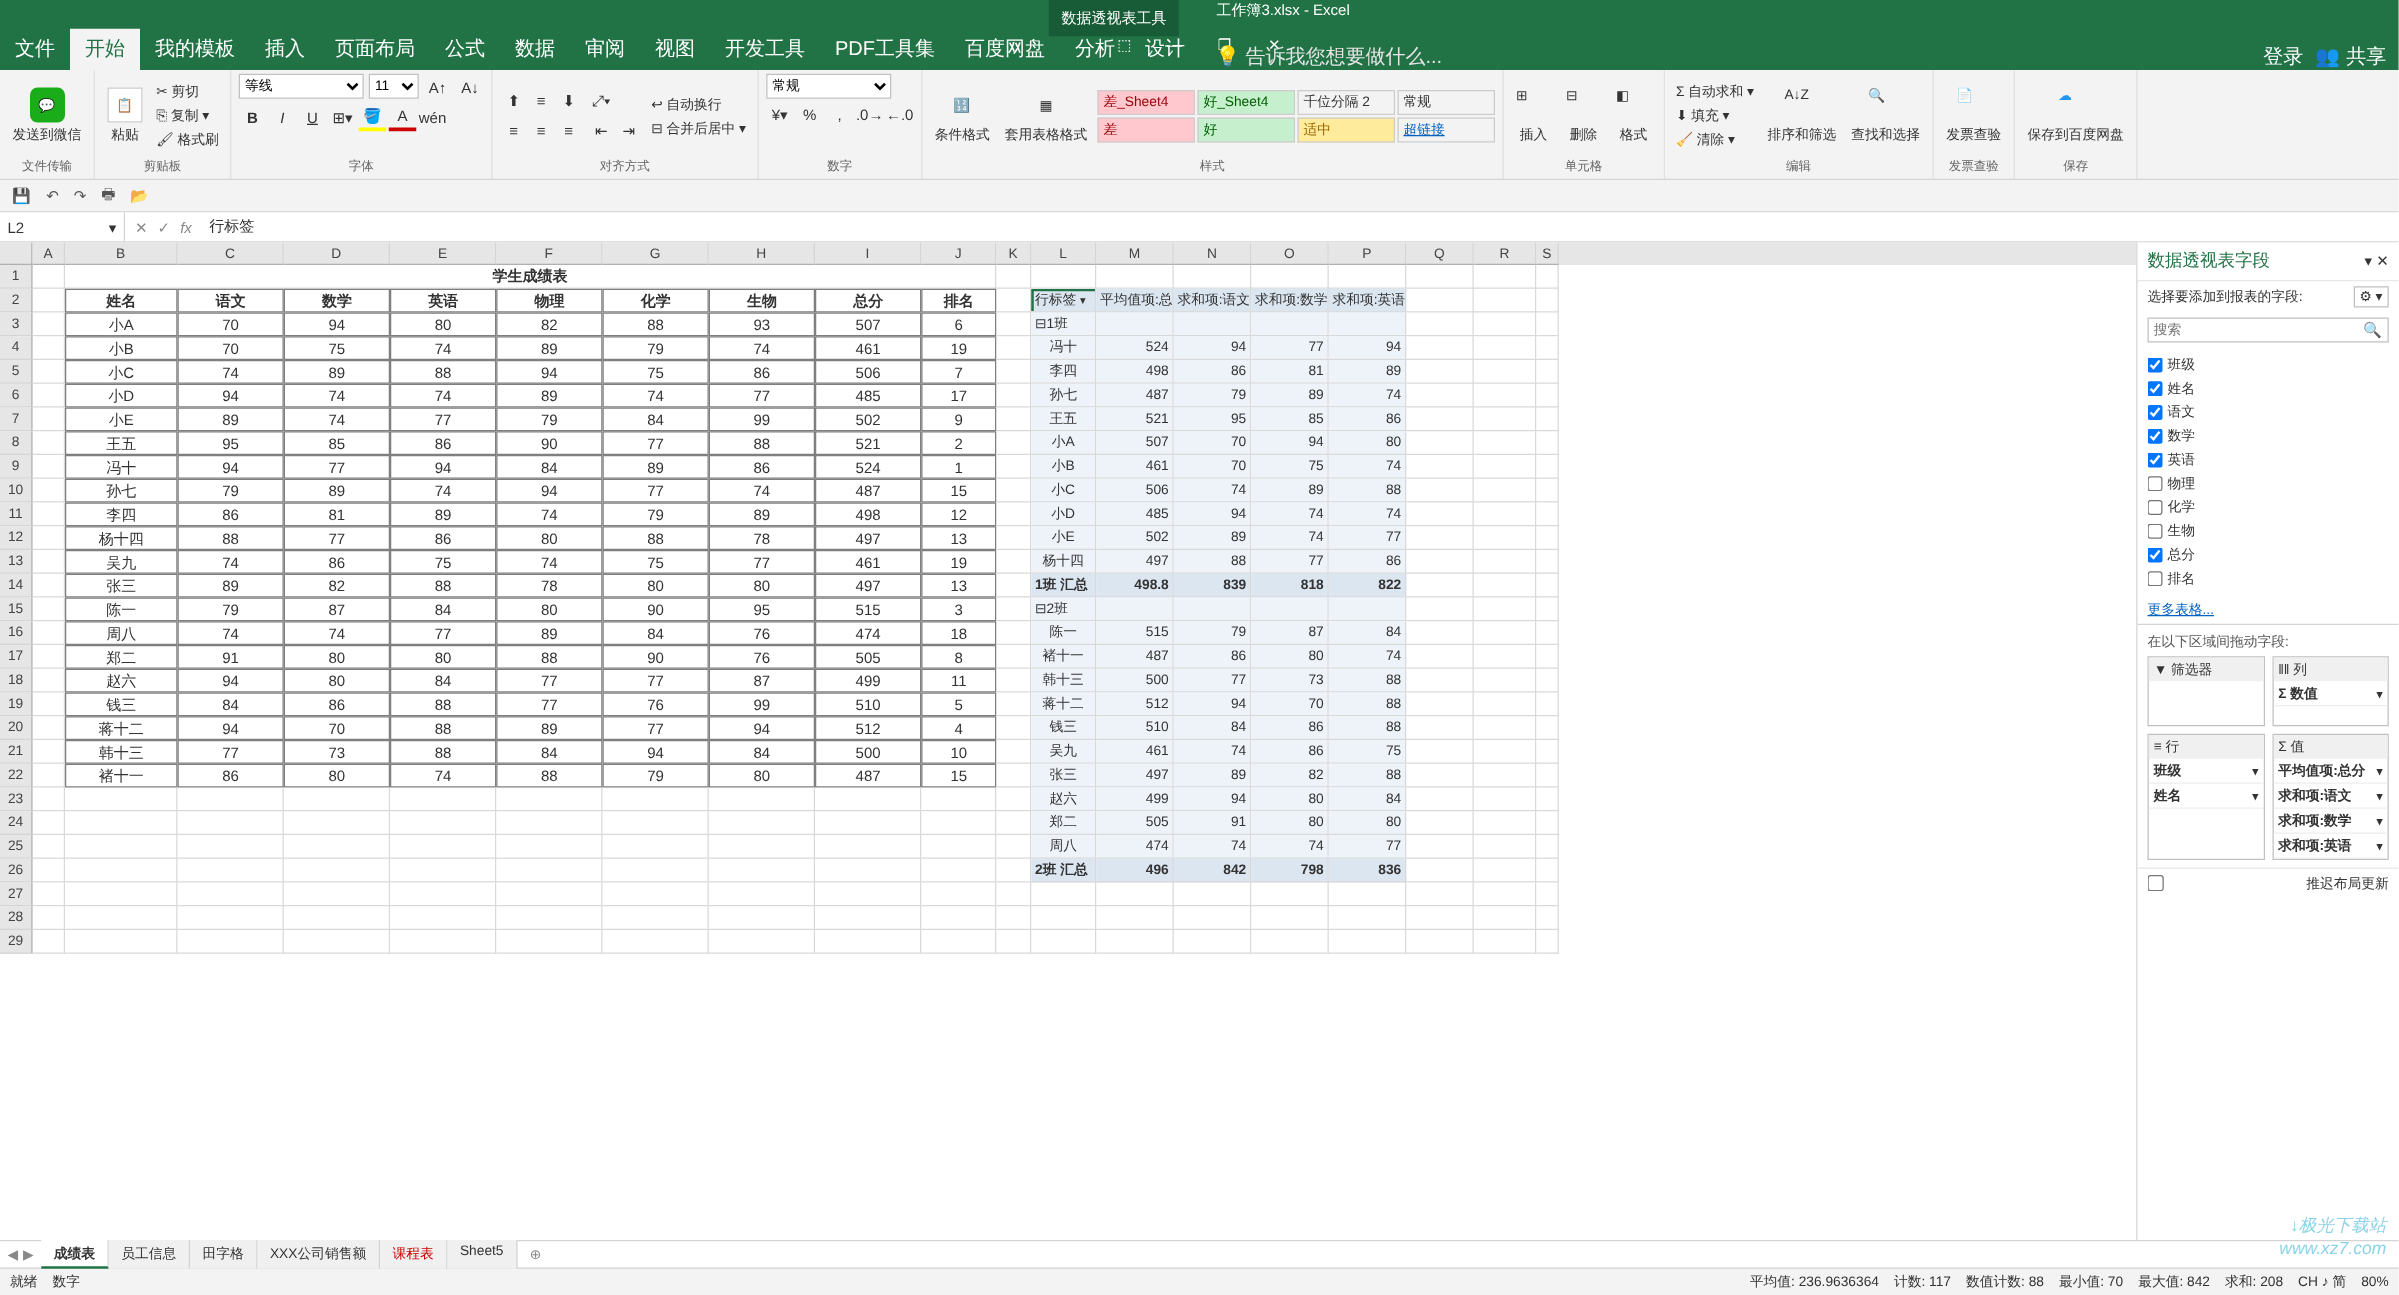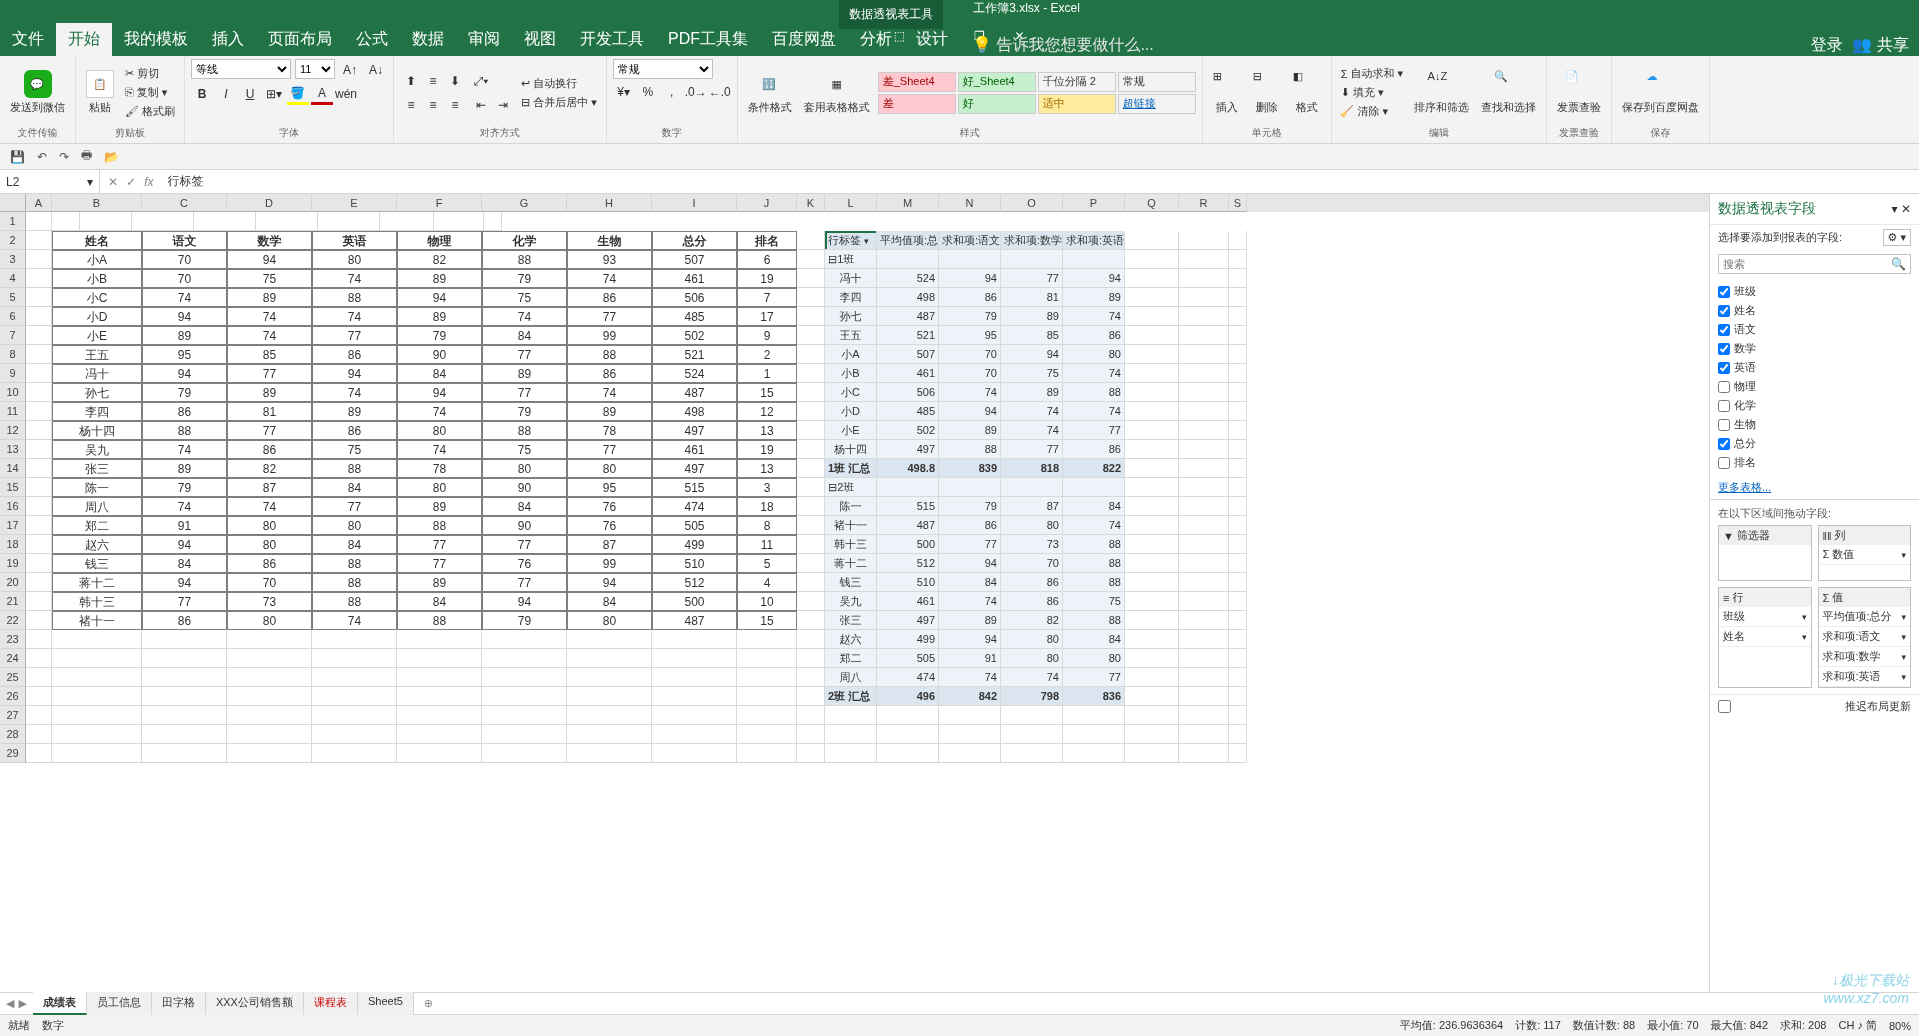"学生成绩表" div.cell { html: none -> <div>学生成绩表</div> }
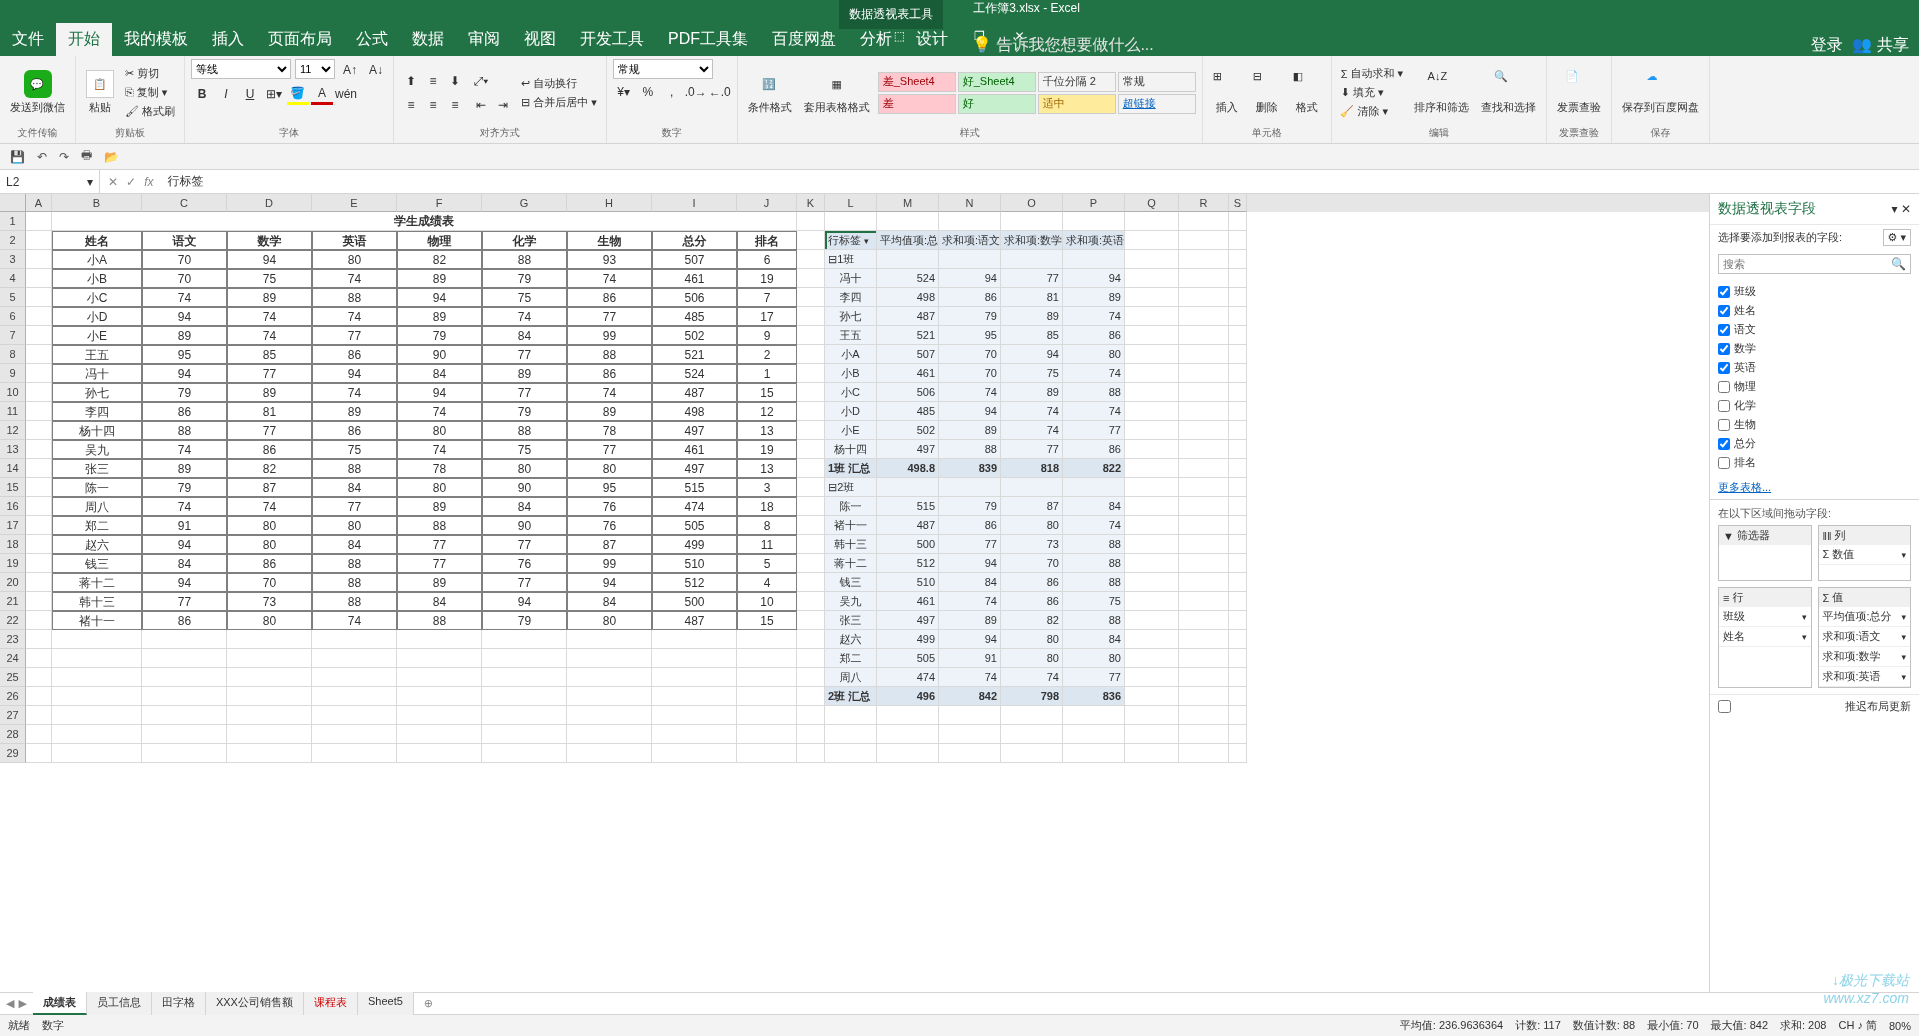"Σ 数值" .area-item { font-weight: none -> bold }
